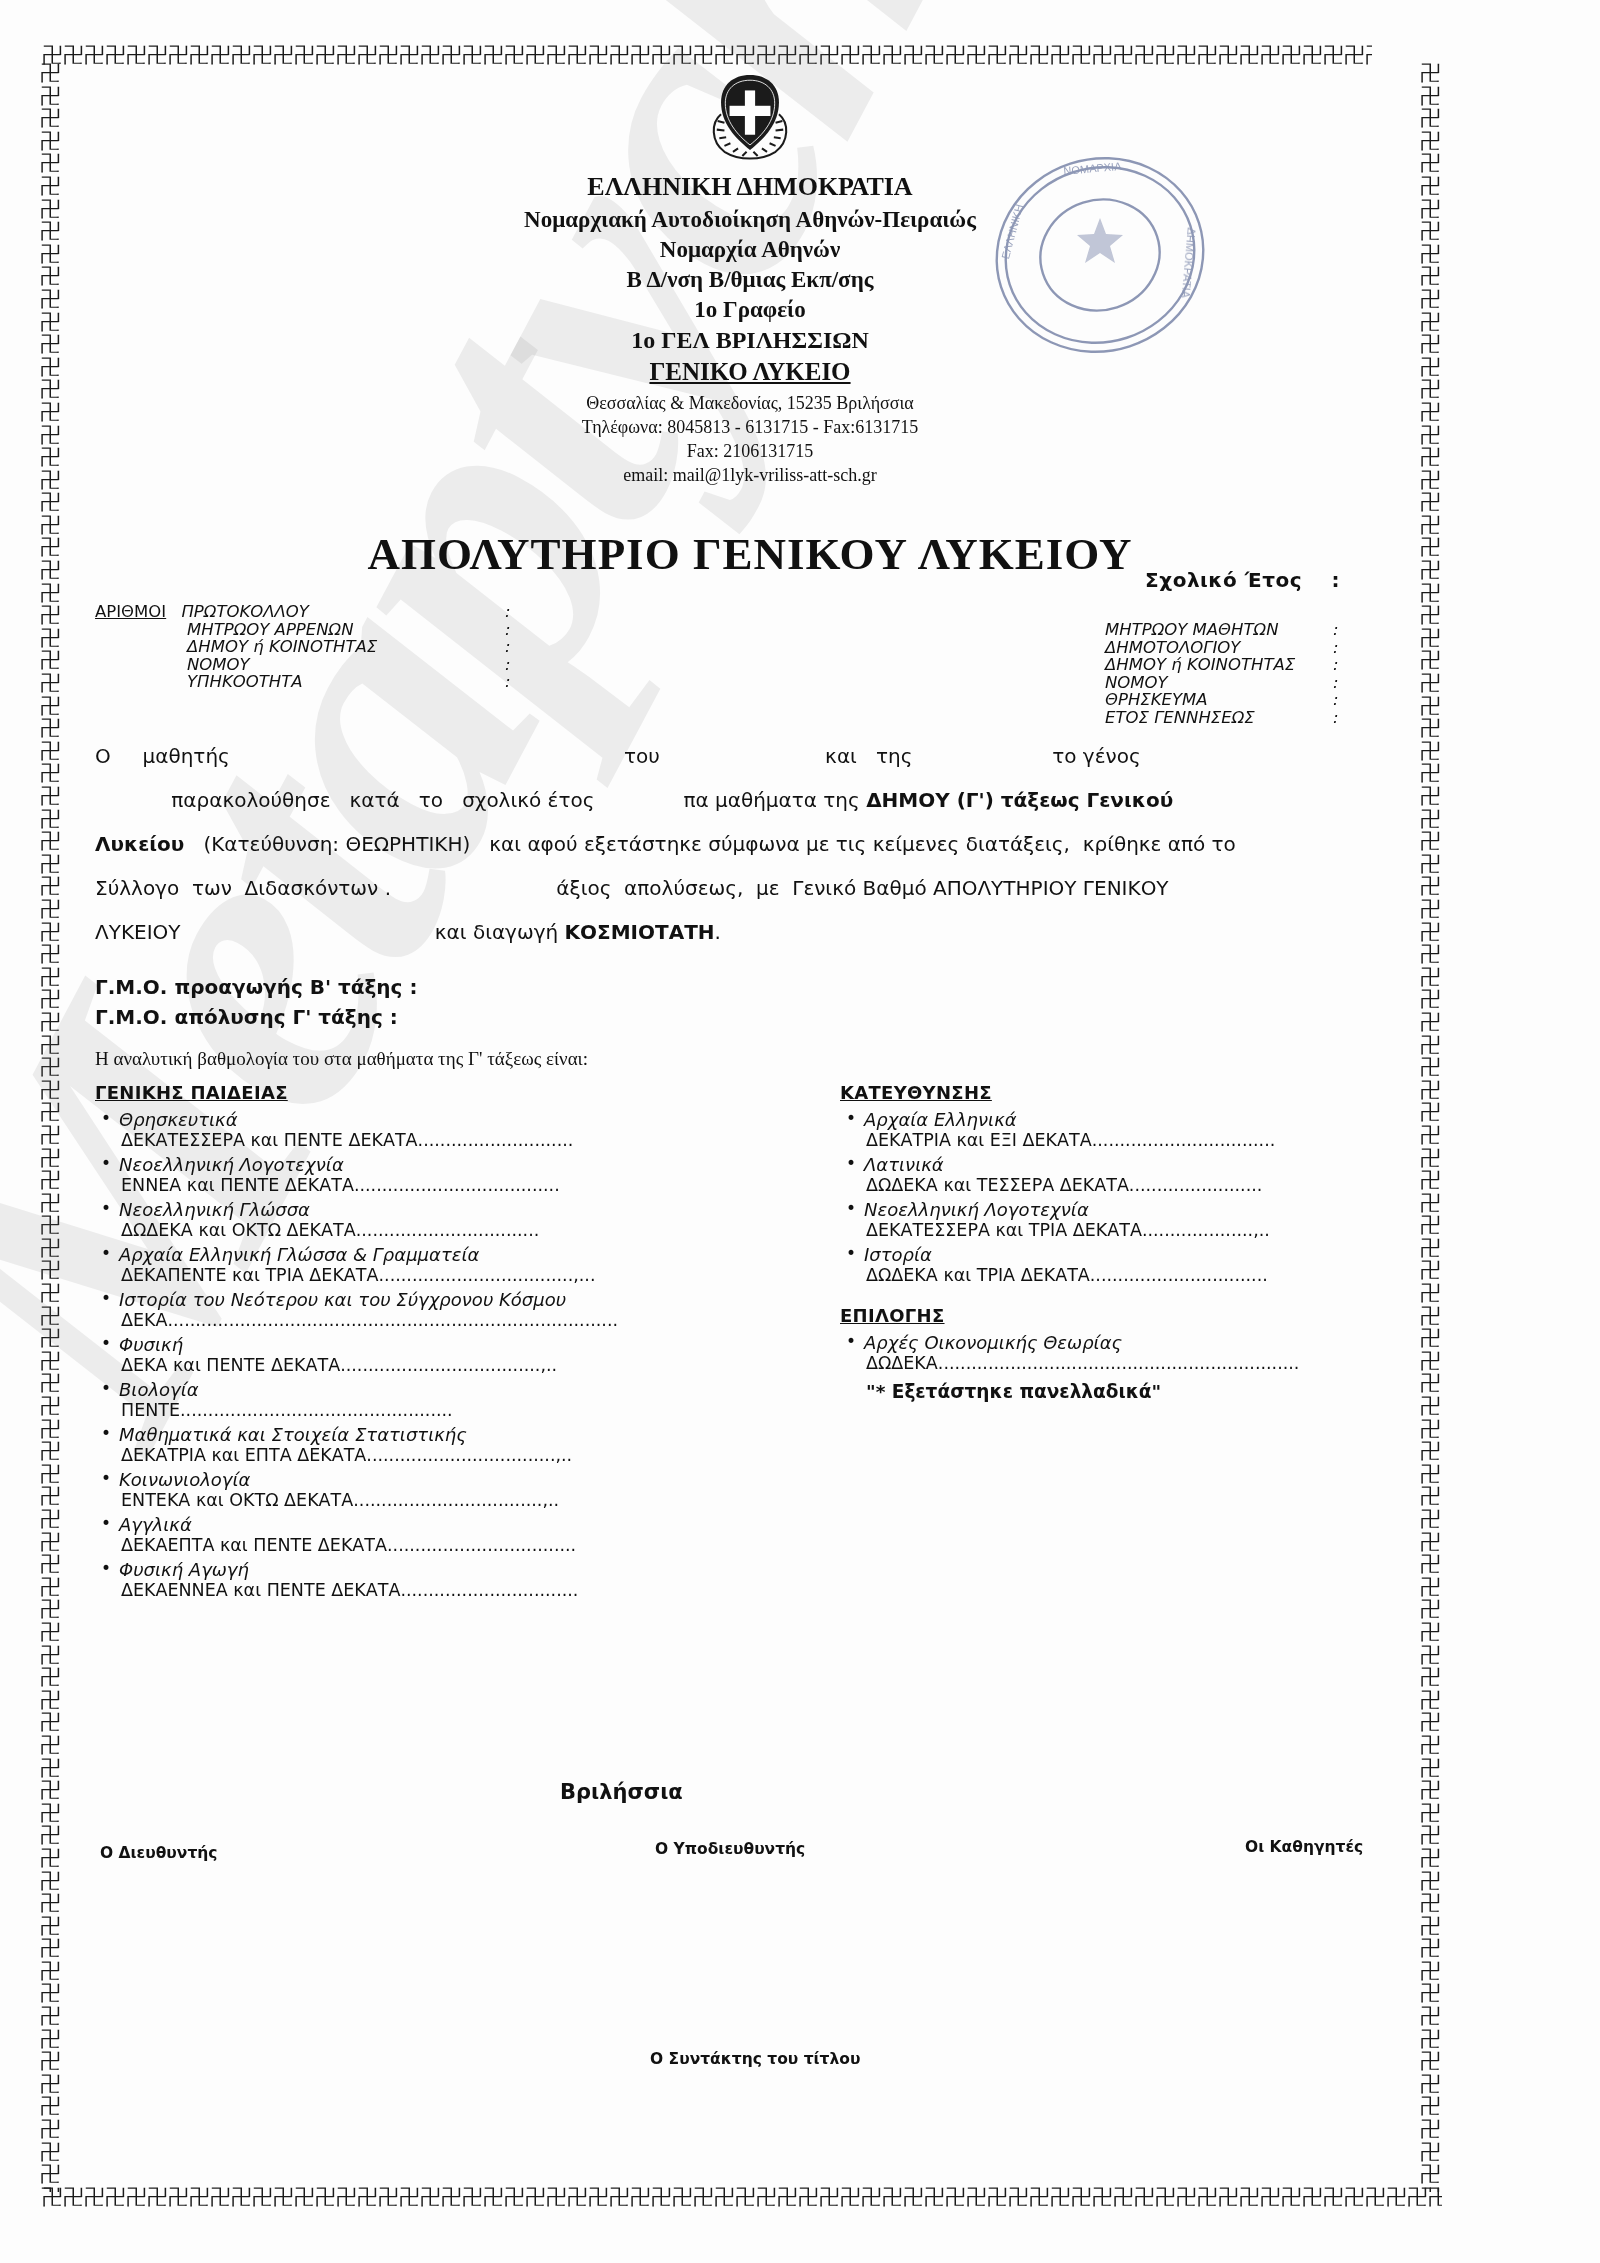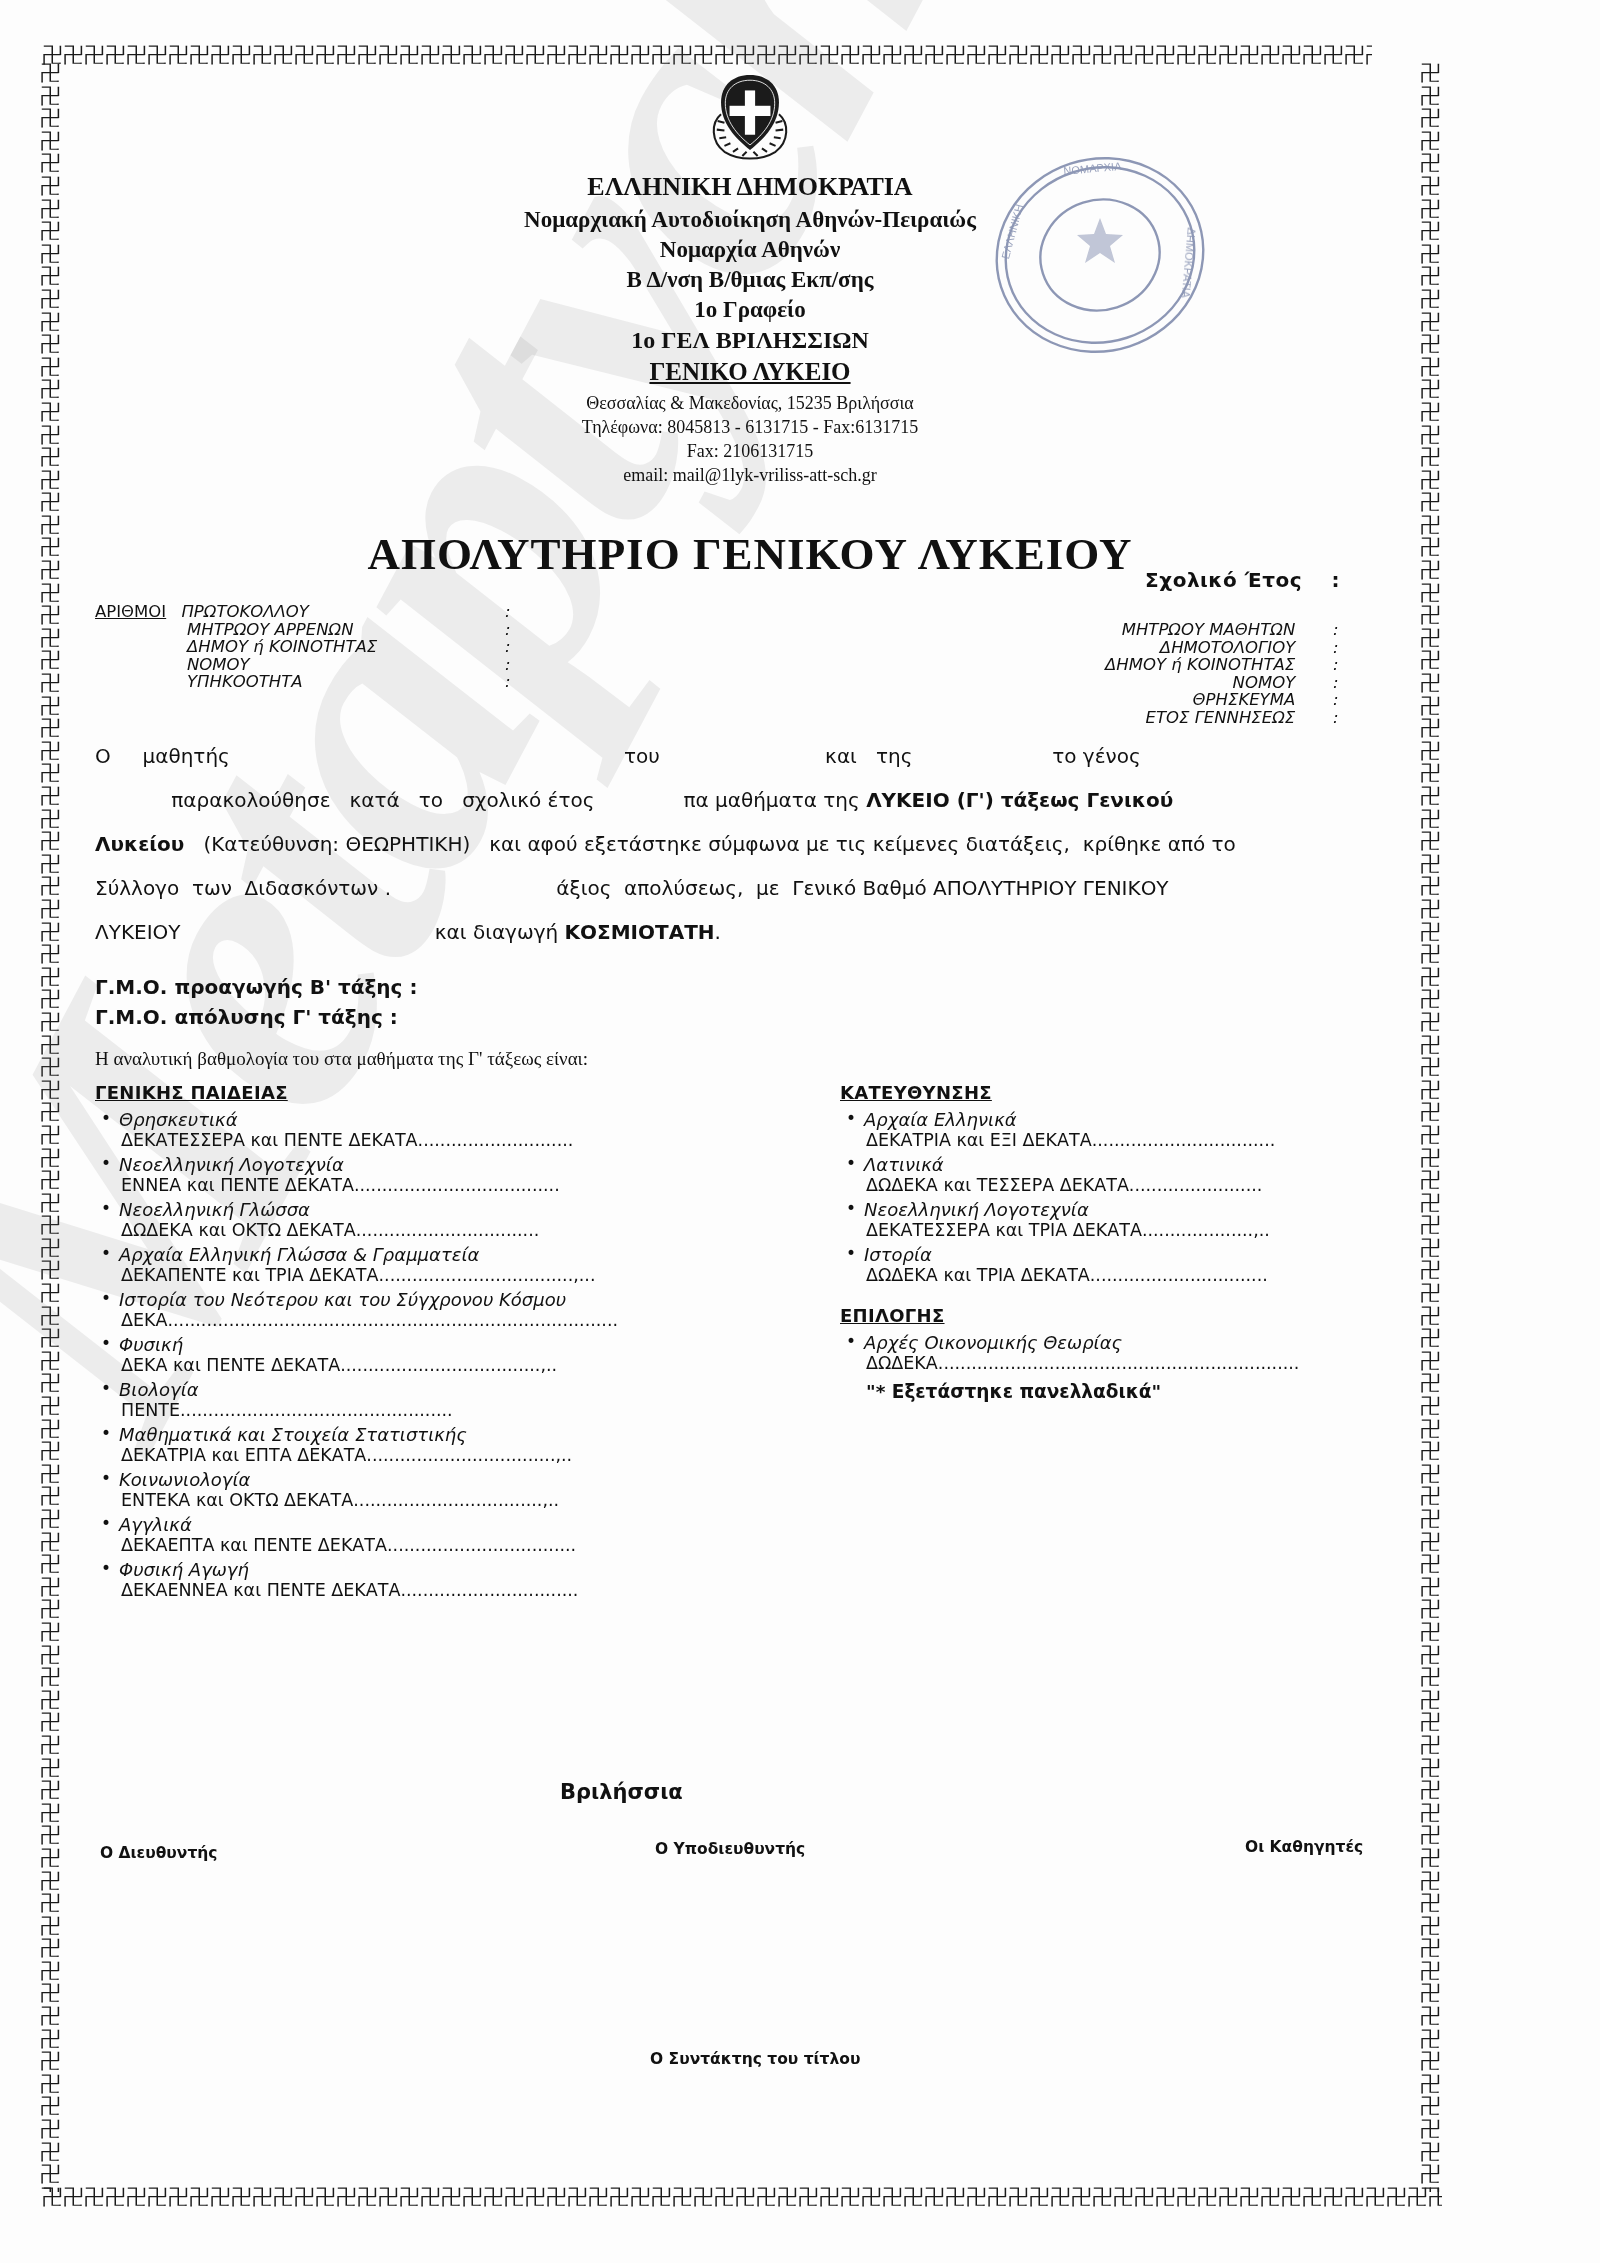"ΜΗΤΡΩΟΥ ΜΑΘΗΤΩΝ" #num-right { text-align: right -> none }
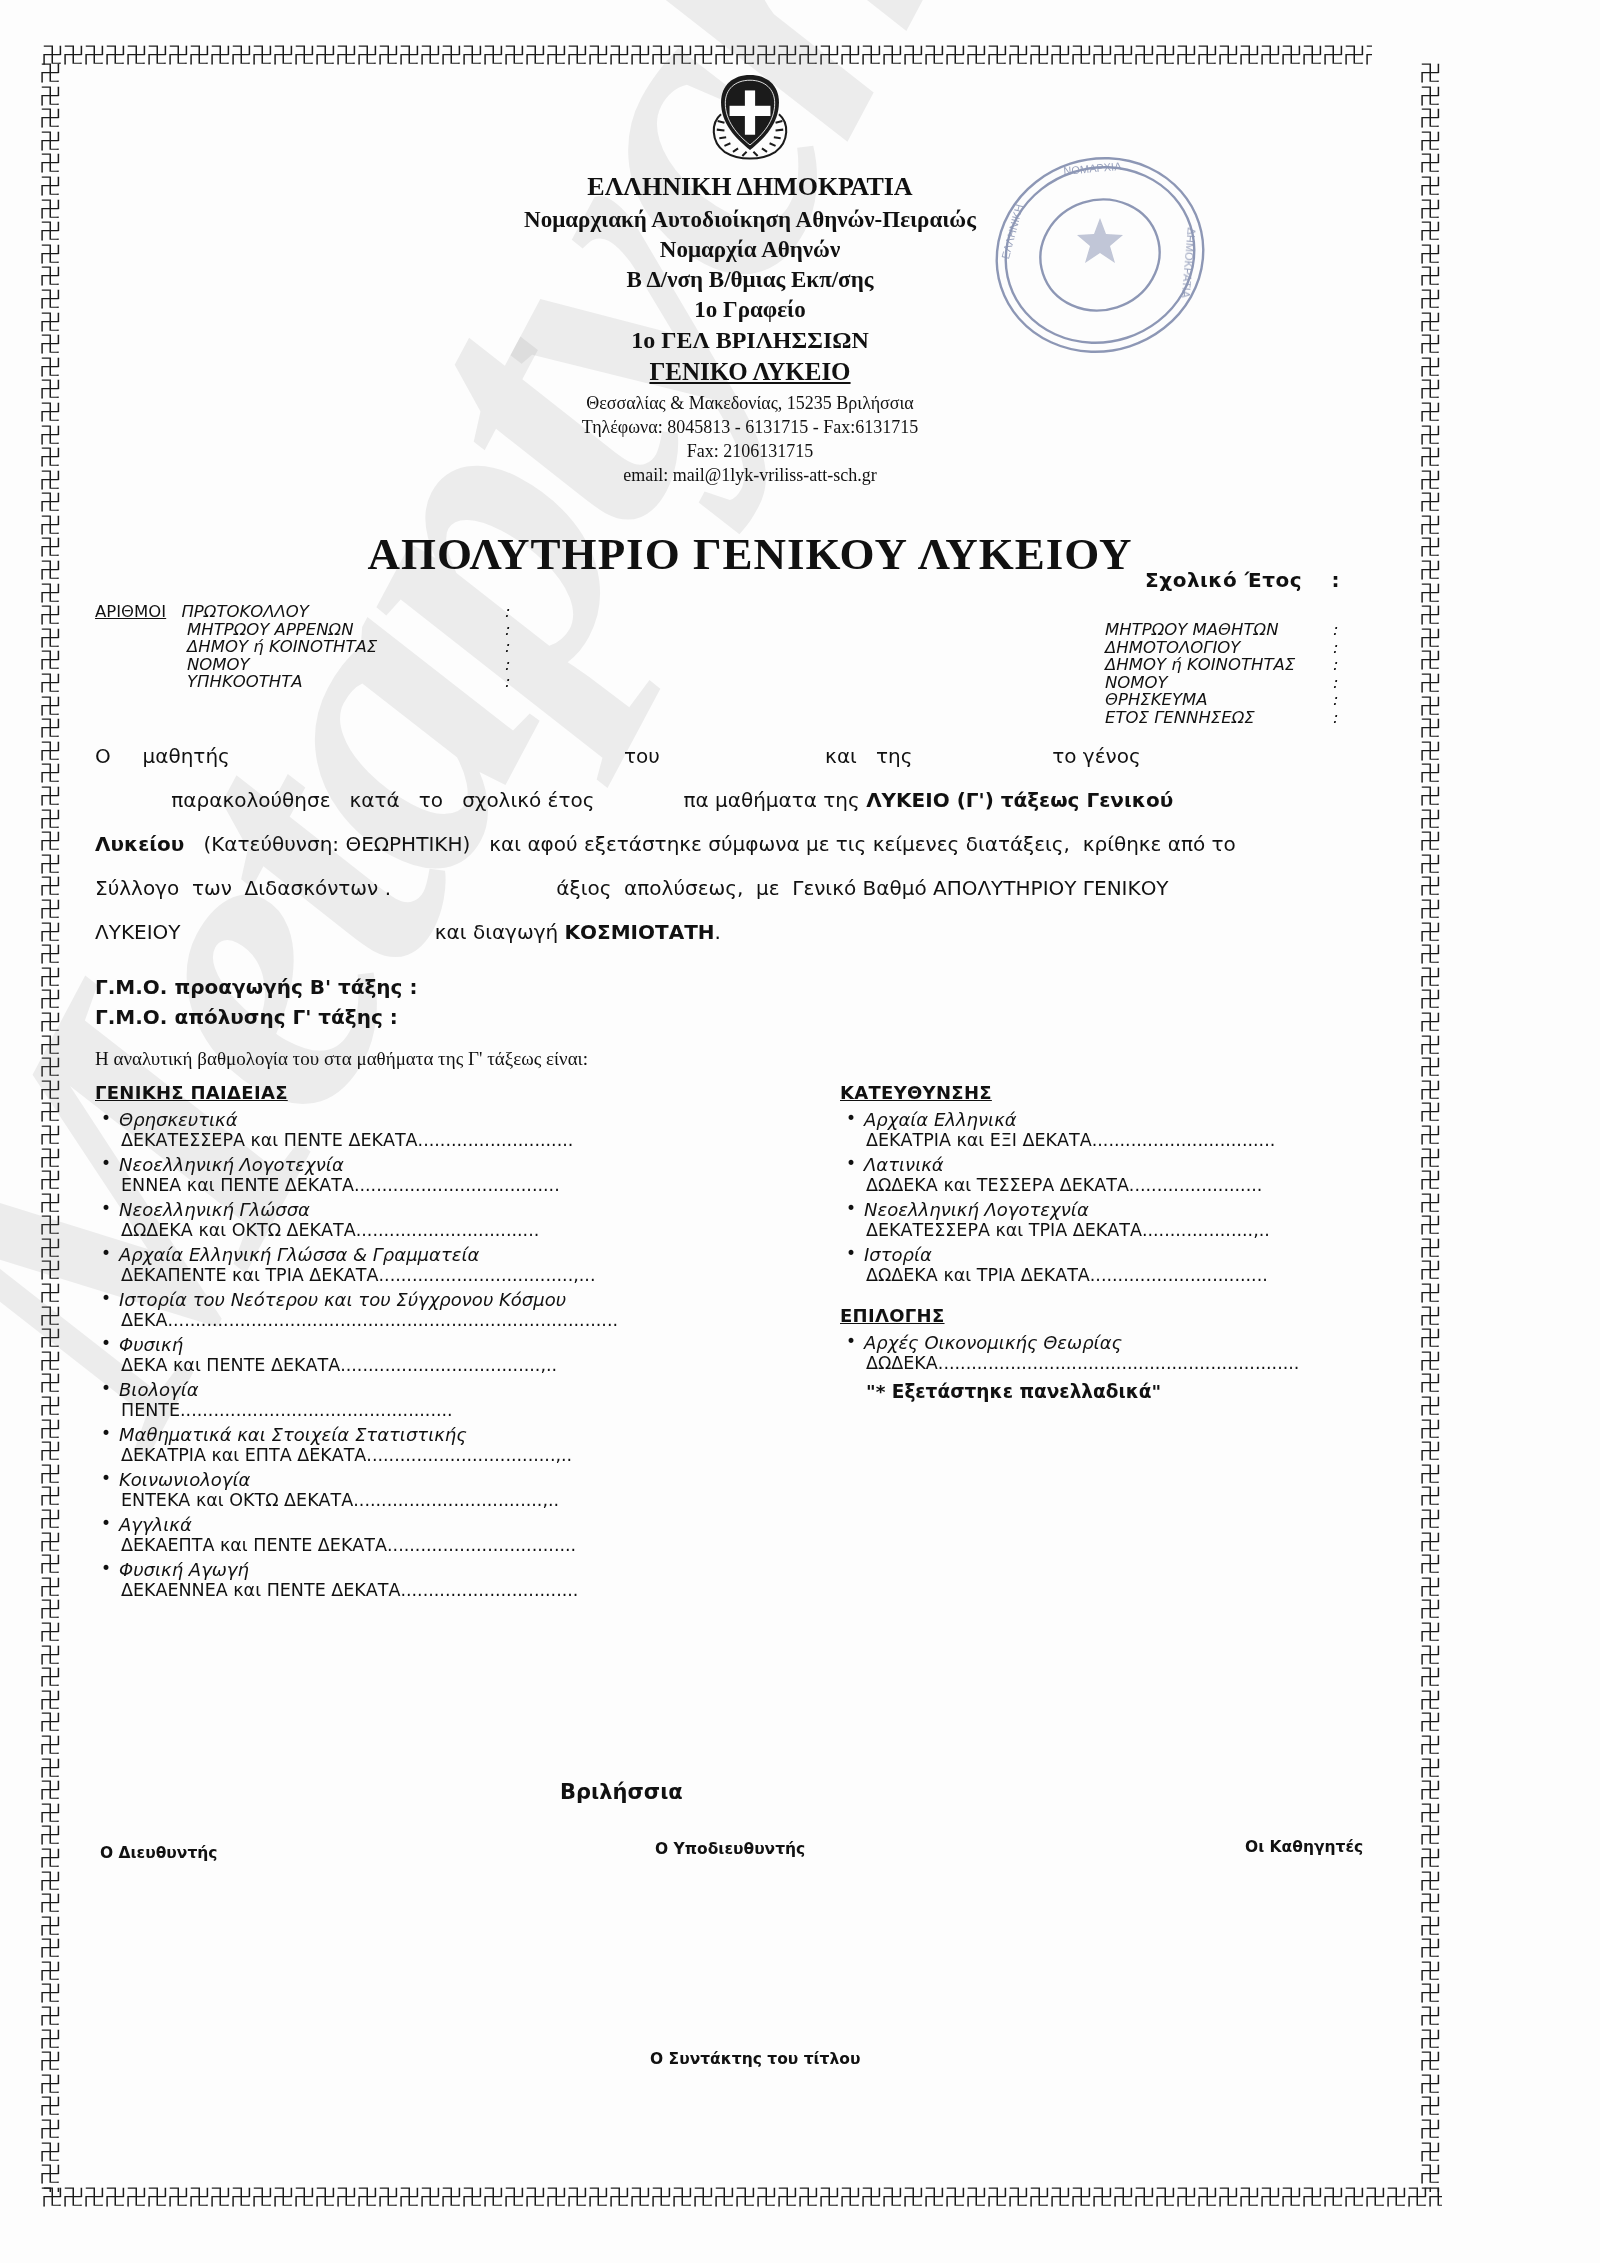"ΛΥΚΕΙΟ (Γ') τάξεως Γενικού" span.b { text: ΛΥΚΕΙΟ -> ΔΗΜΟΥ }
